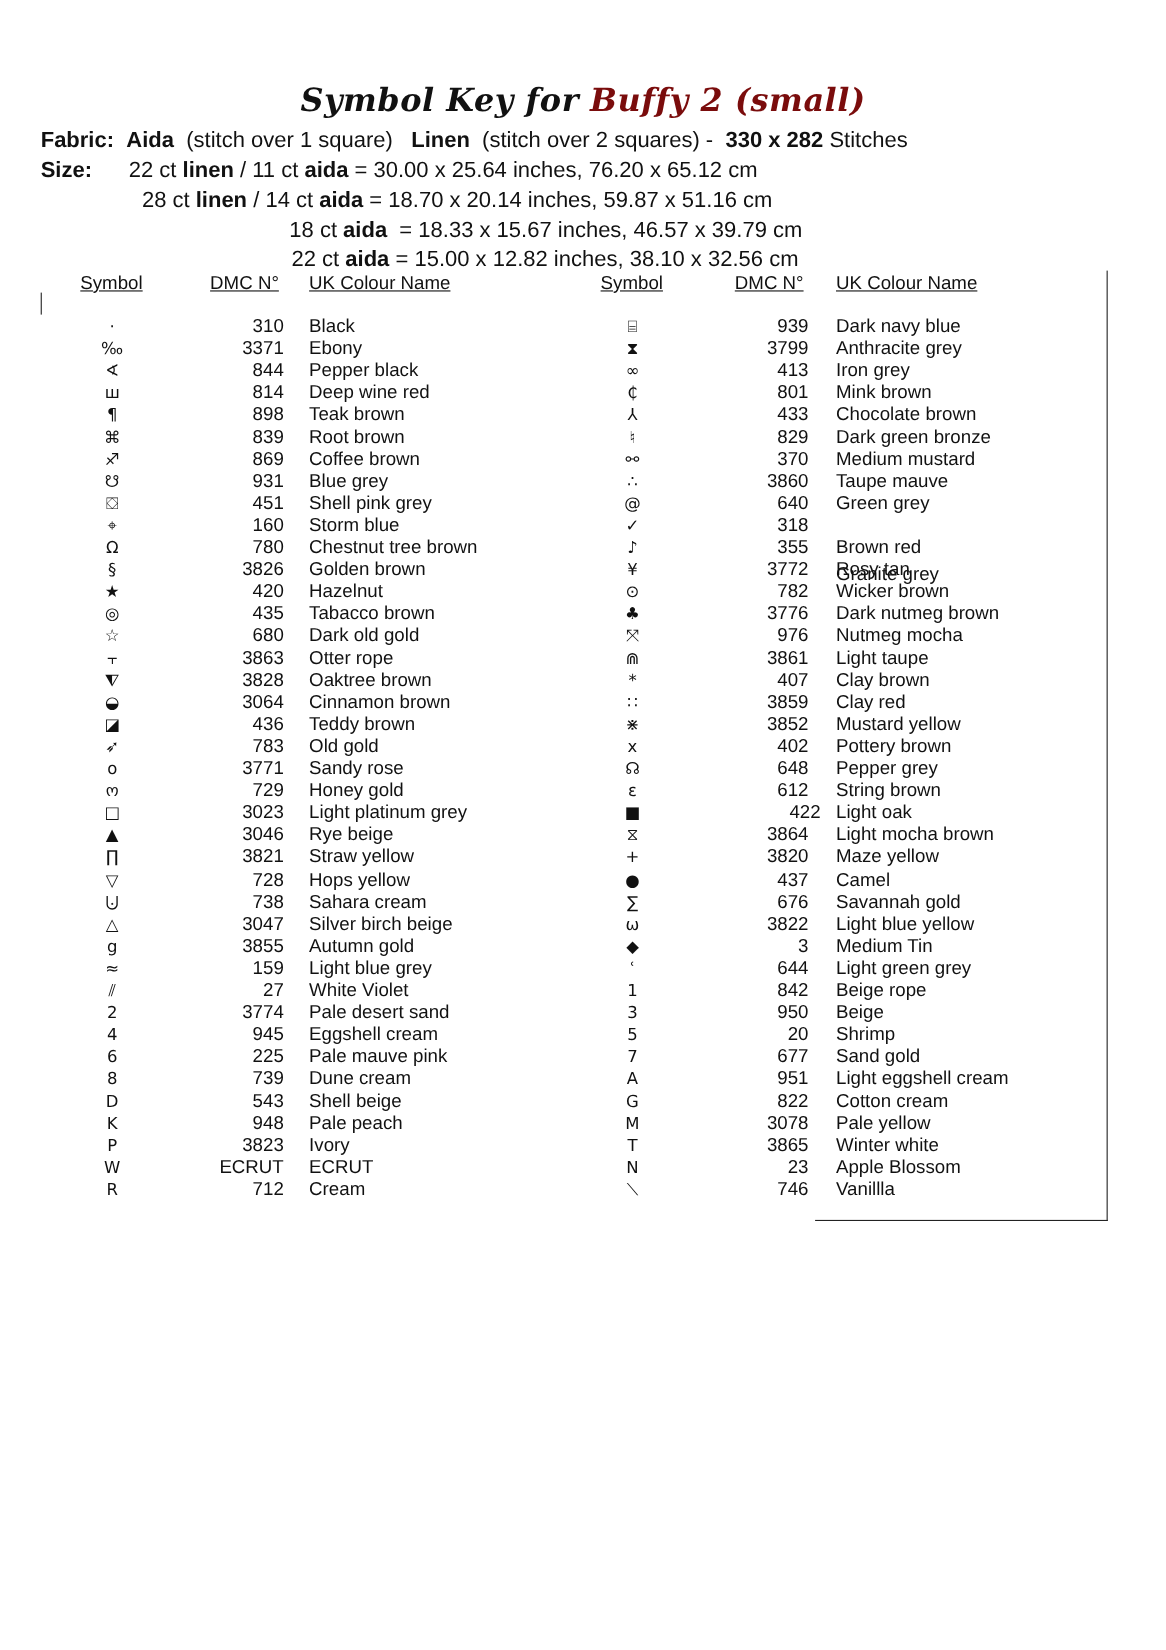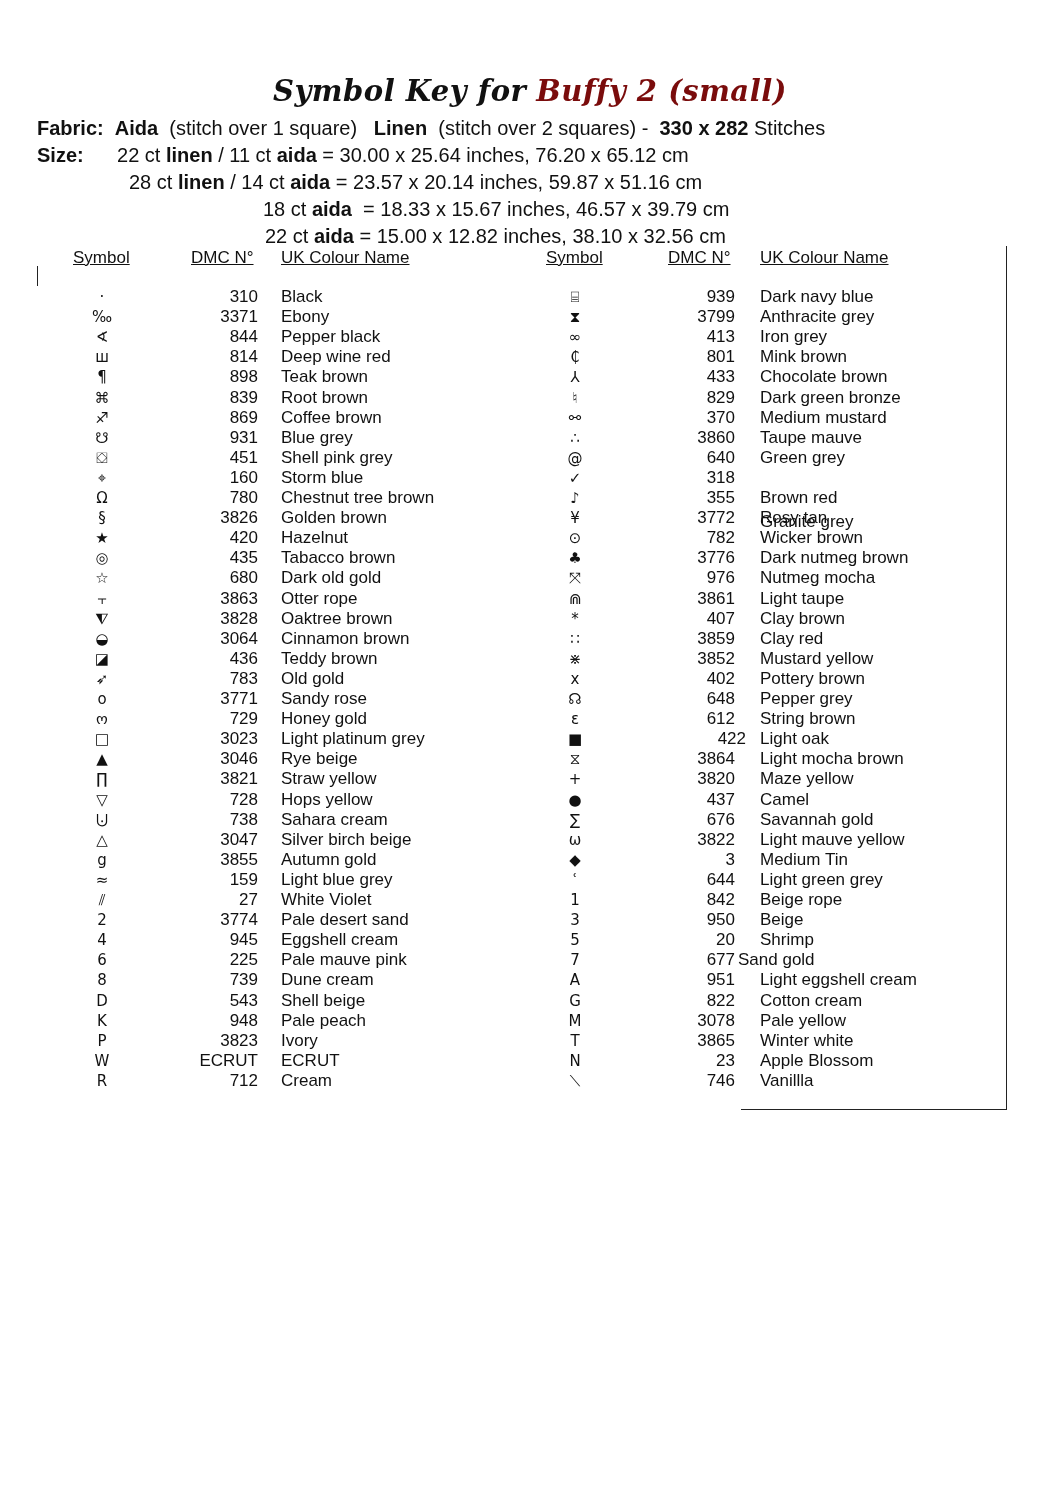"= 23.57 x 20.14 inches," span { text: 23.57 -> 18.70 }
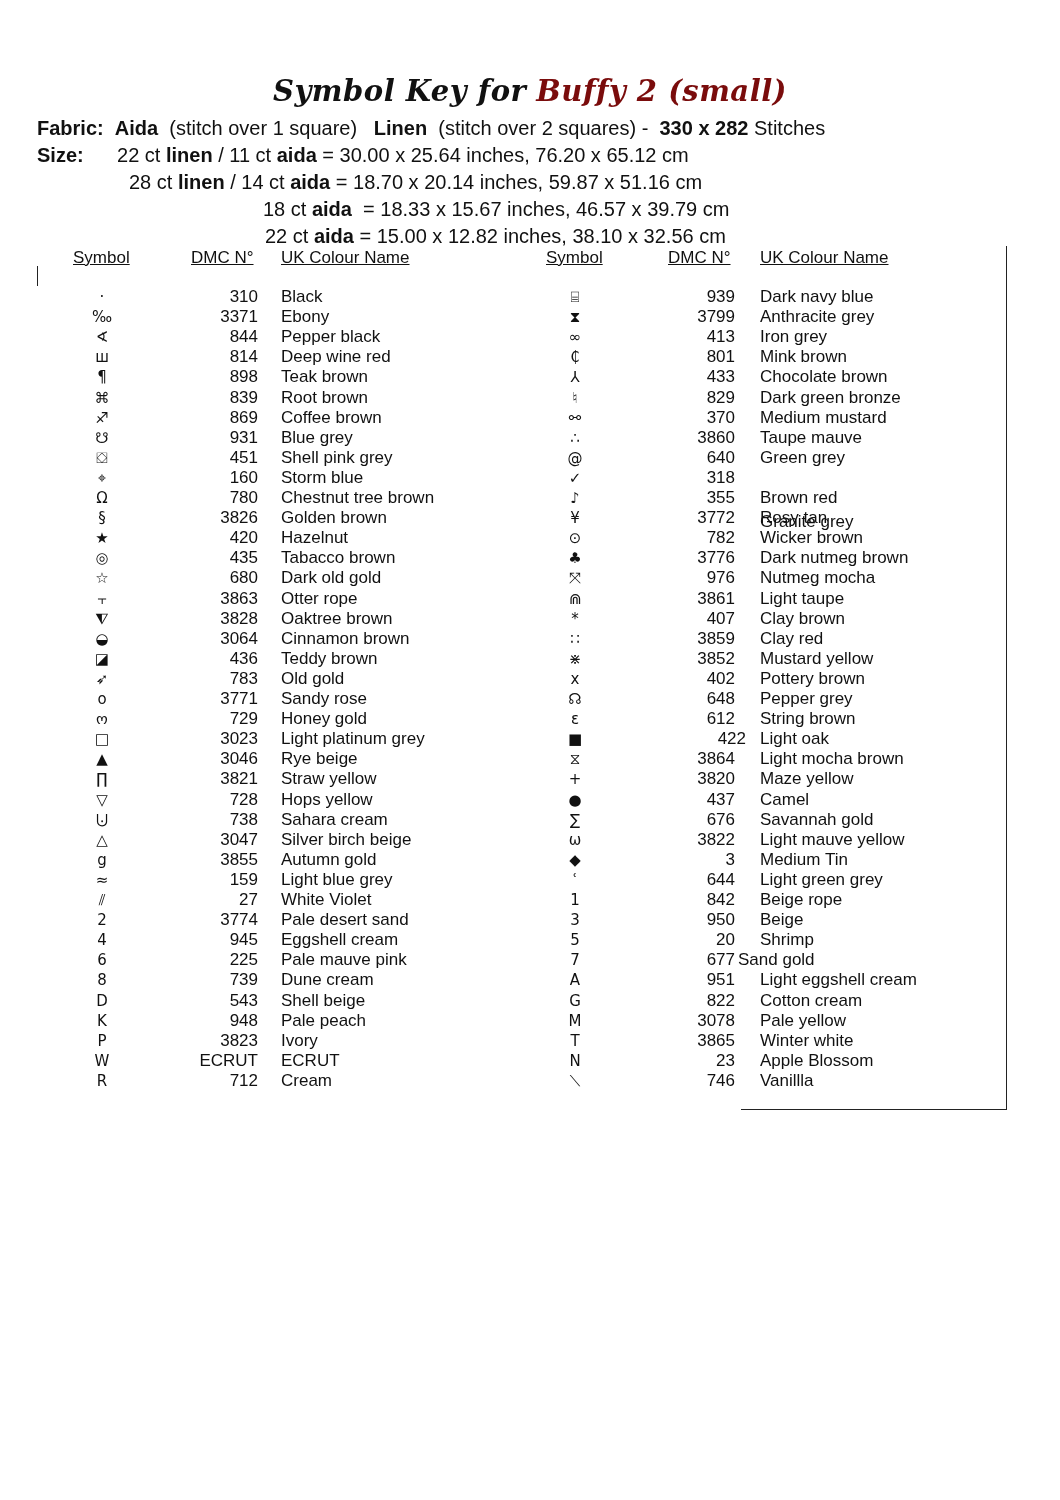"Light mauve yellow" span.cname { text: mauve -> blue }
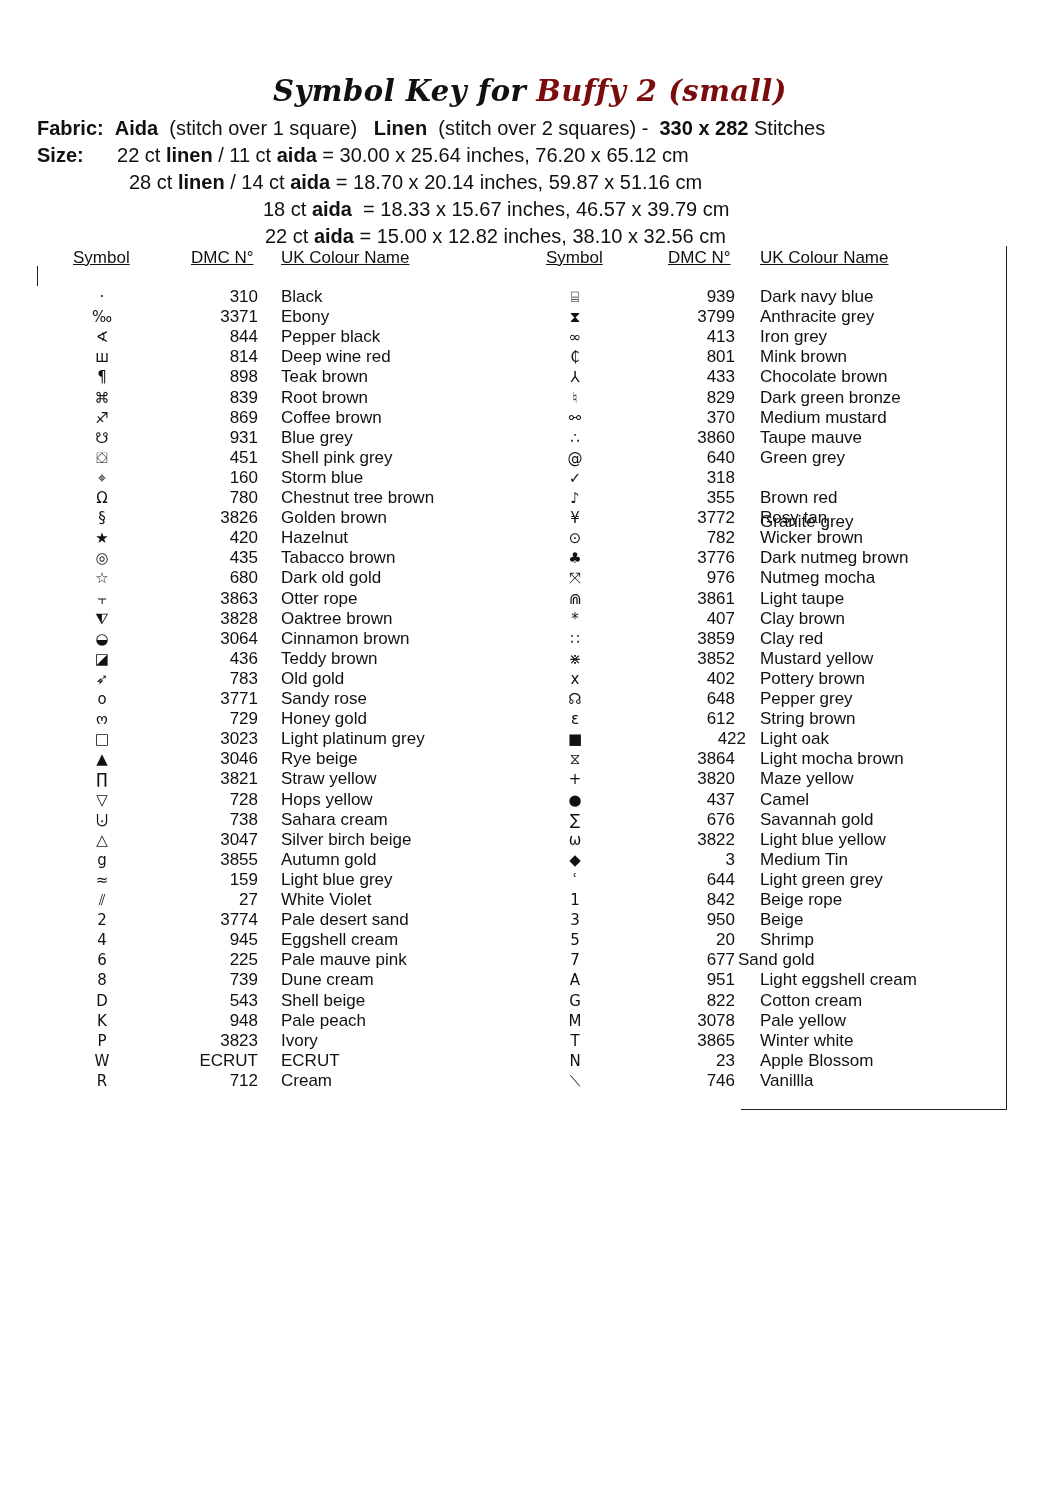"Sand gold" span.cname { left: 738px -> 760px }
